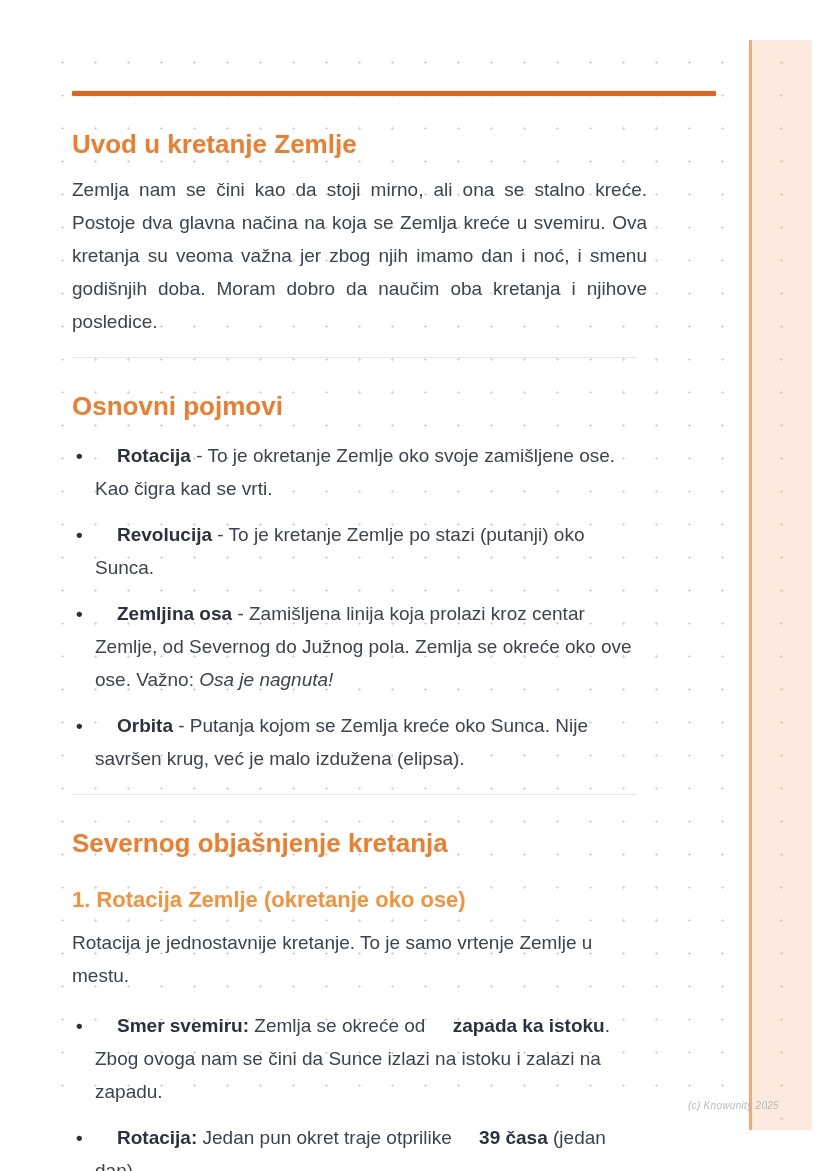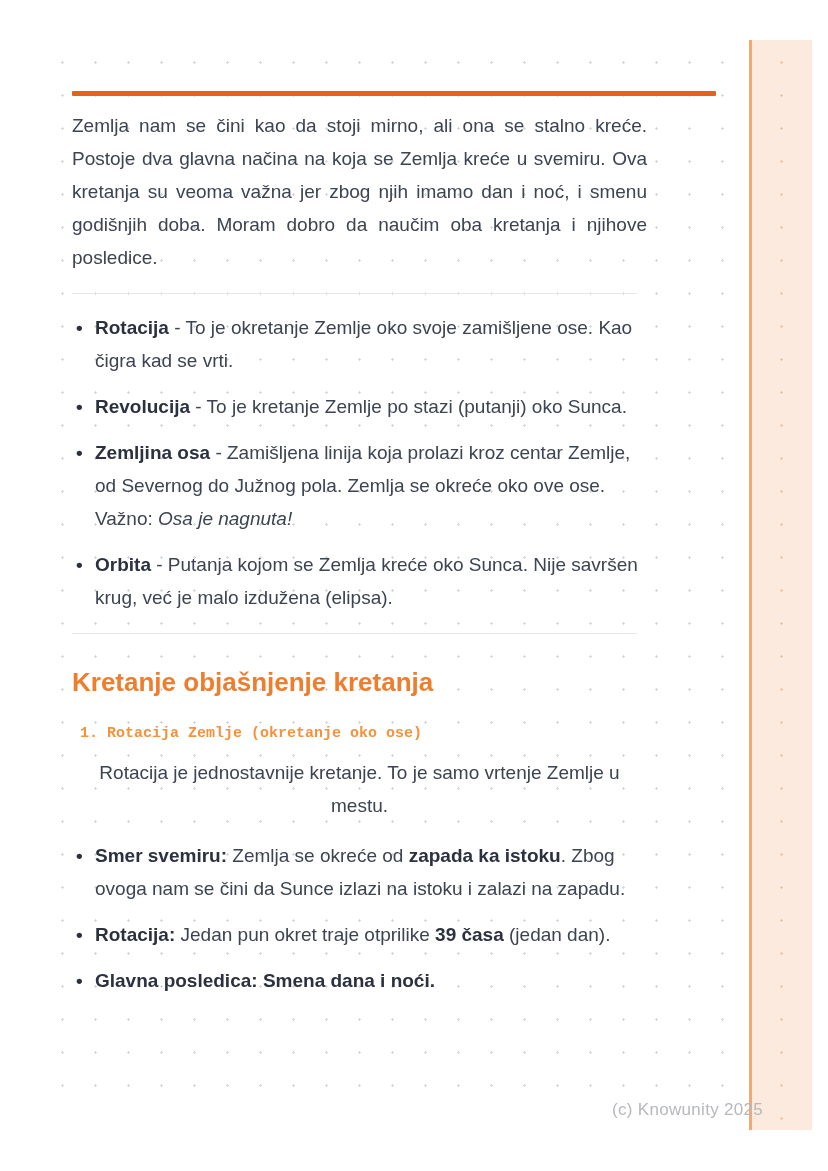"Uvod u kretanje Zemlje" h2 { html: none -> <h2>Uvod u kretanje Zemlje</h2> }
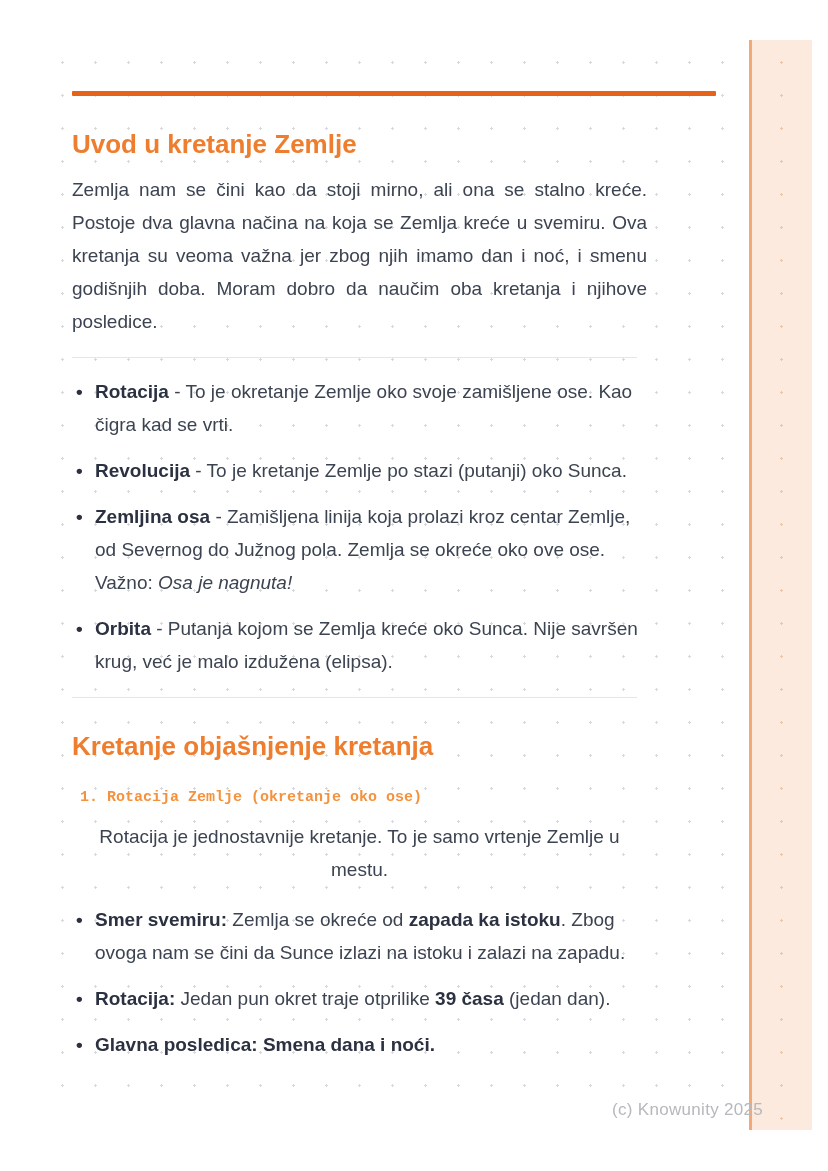"Osnovni pojmovi" h2 { html: none -> <h2>Osnovni pojmovi</h2> }
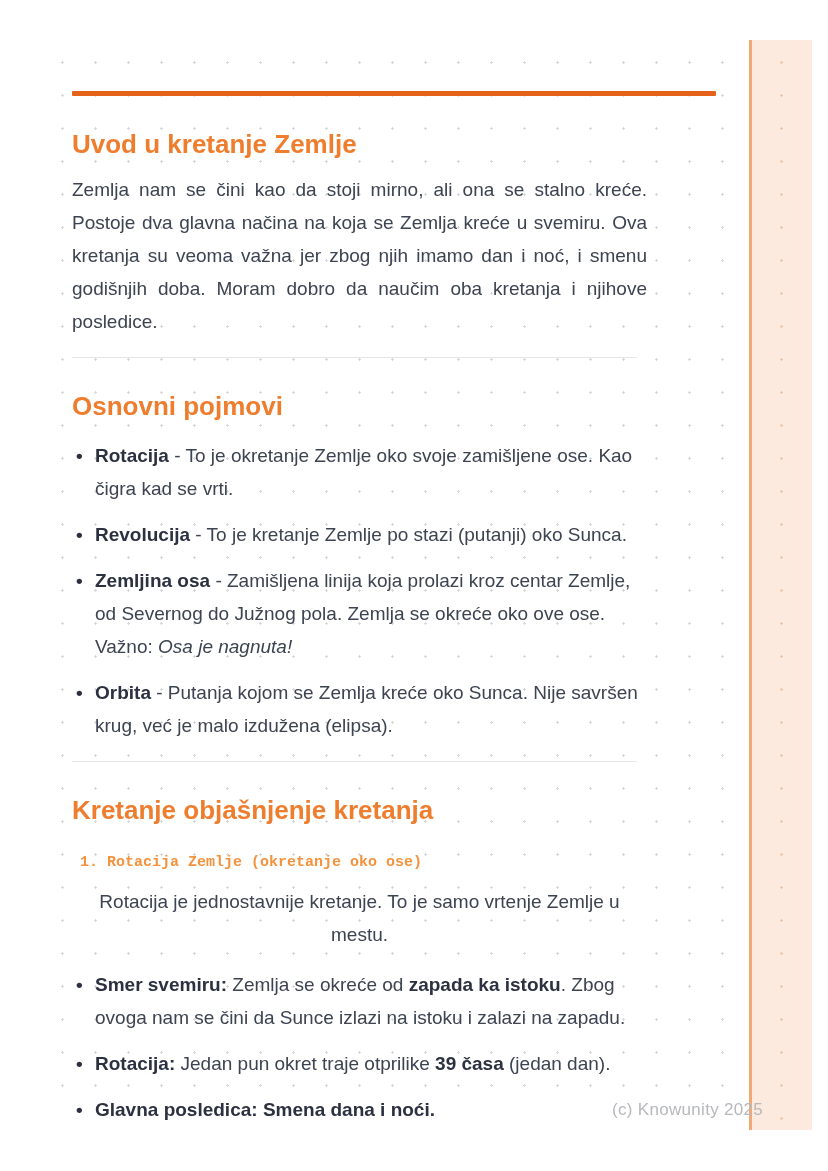"Rotacija" .b { margin-left: none -> 22px }
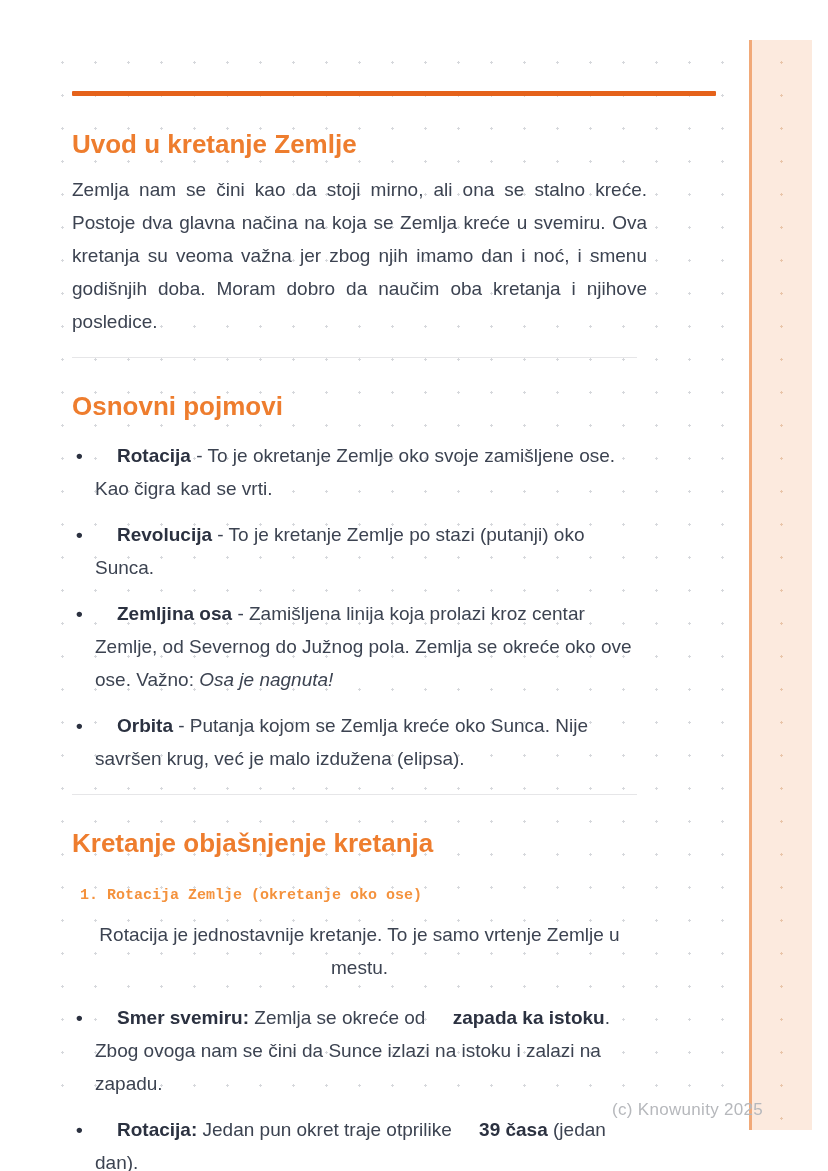"Kretanje objašnjenje kretanja" h2 { text: Kretanje -> Severnog }
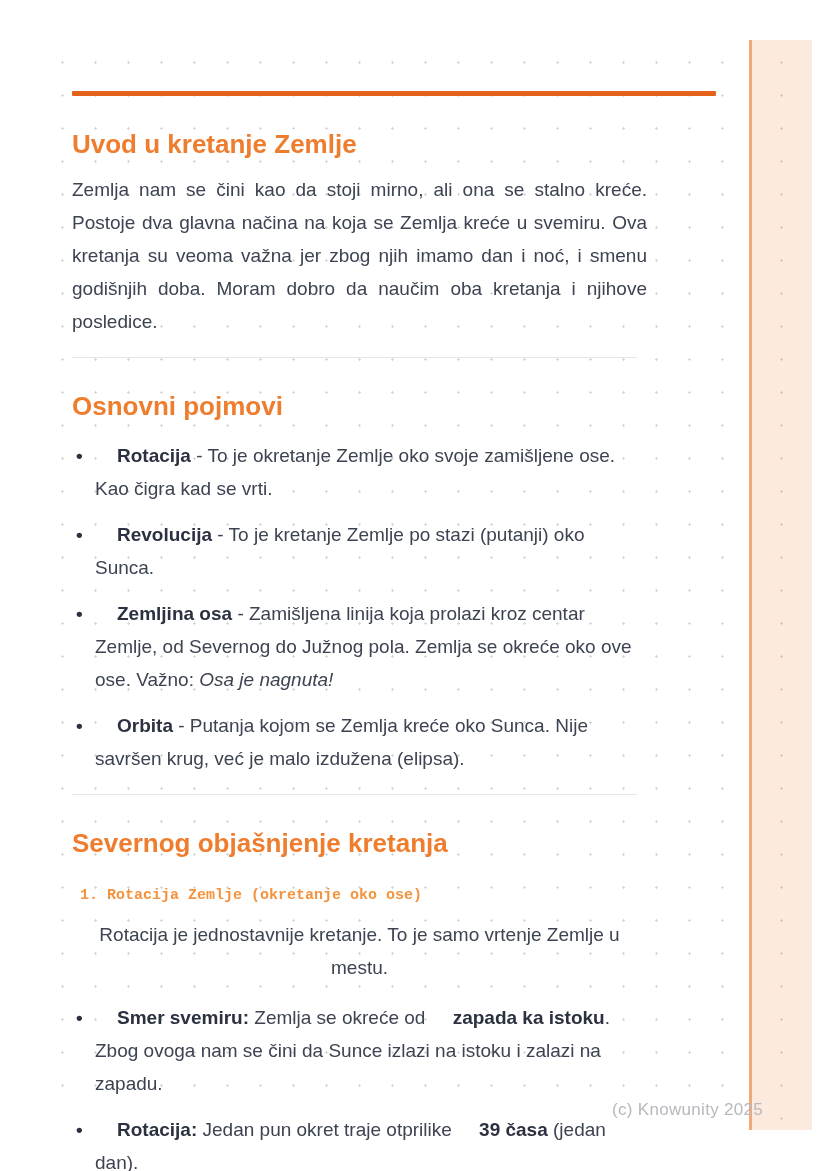"1. Rotacija Zemlje (okretanje oko" .doc-body h3 { font-family: Liberation Mono, monospace -> none; font-size: 15px -> 22px; margin: 27px 8px 0 -> 27px 0 0 }
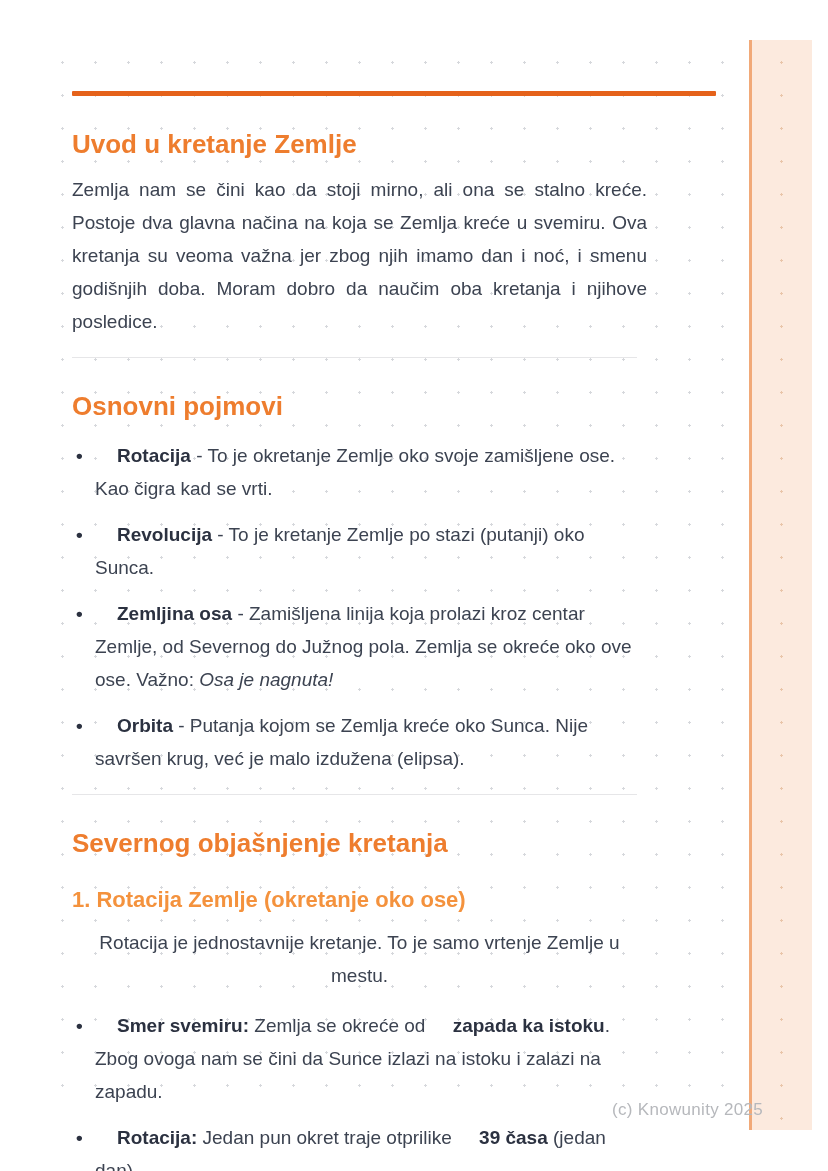"Rotacija je jednostavnije kretanje. To" .doc-body p { text-align: center -> none }
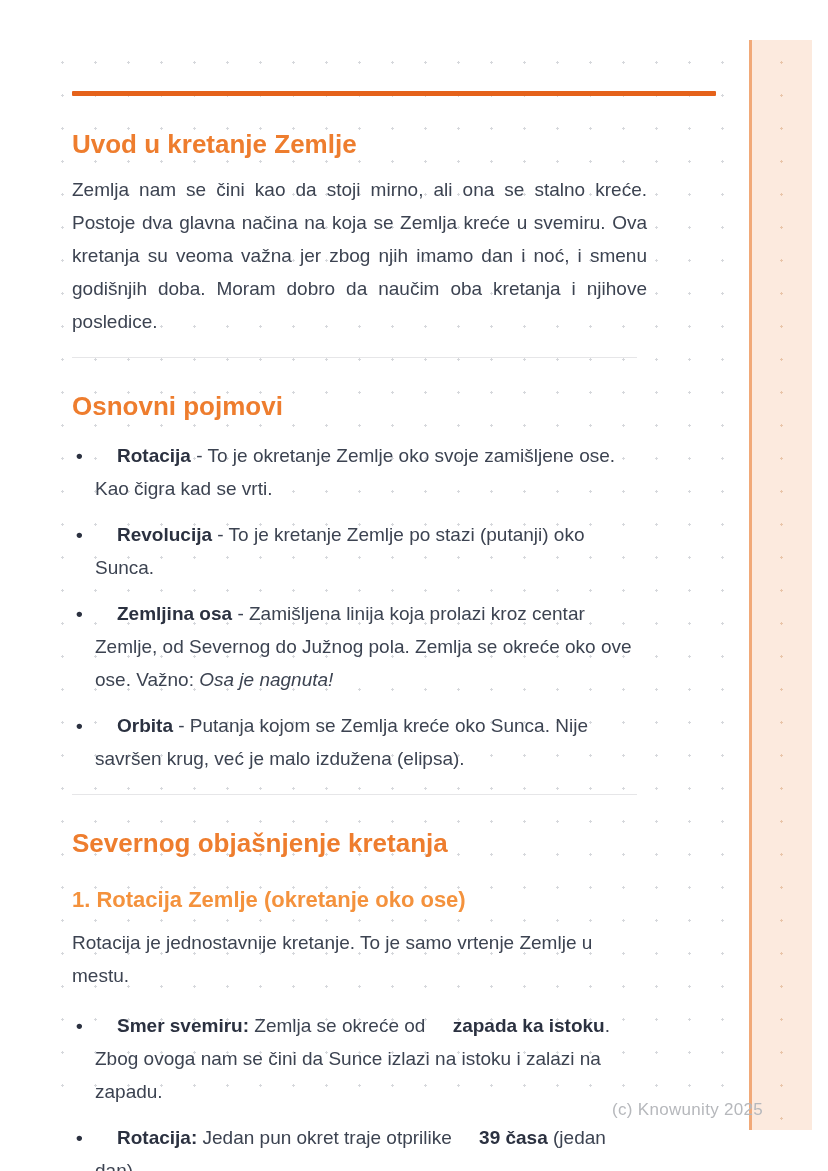"(c) Knowunity 2025" .footer-credit { font-size: 17px -> 10px; font-style: none -> italic; right: 65px -> 49px }
